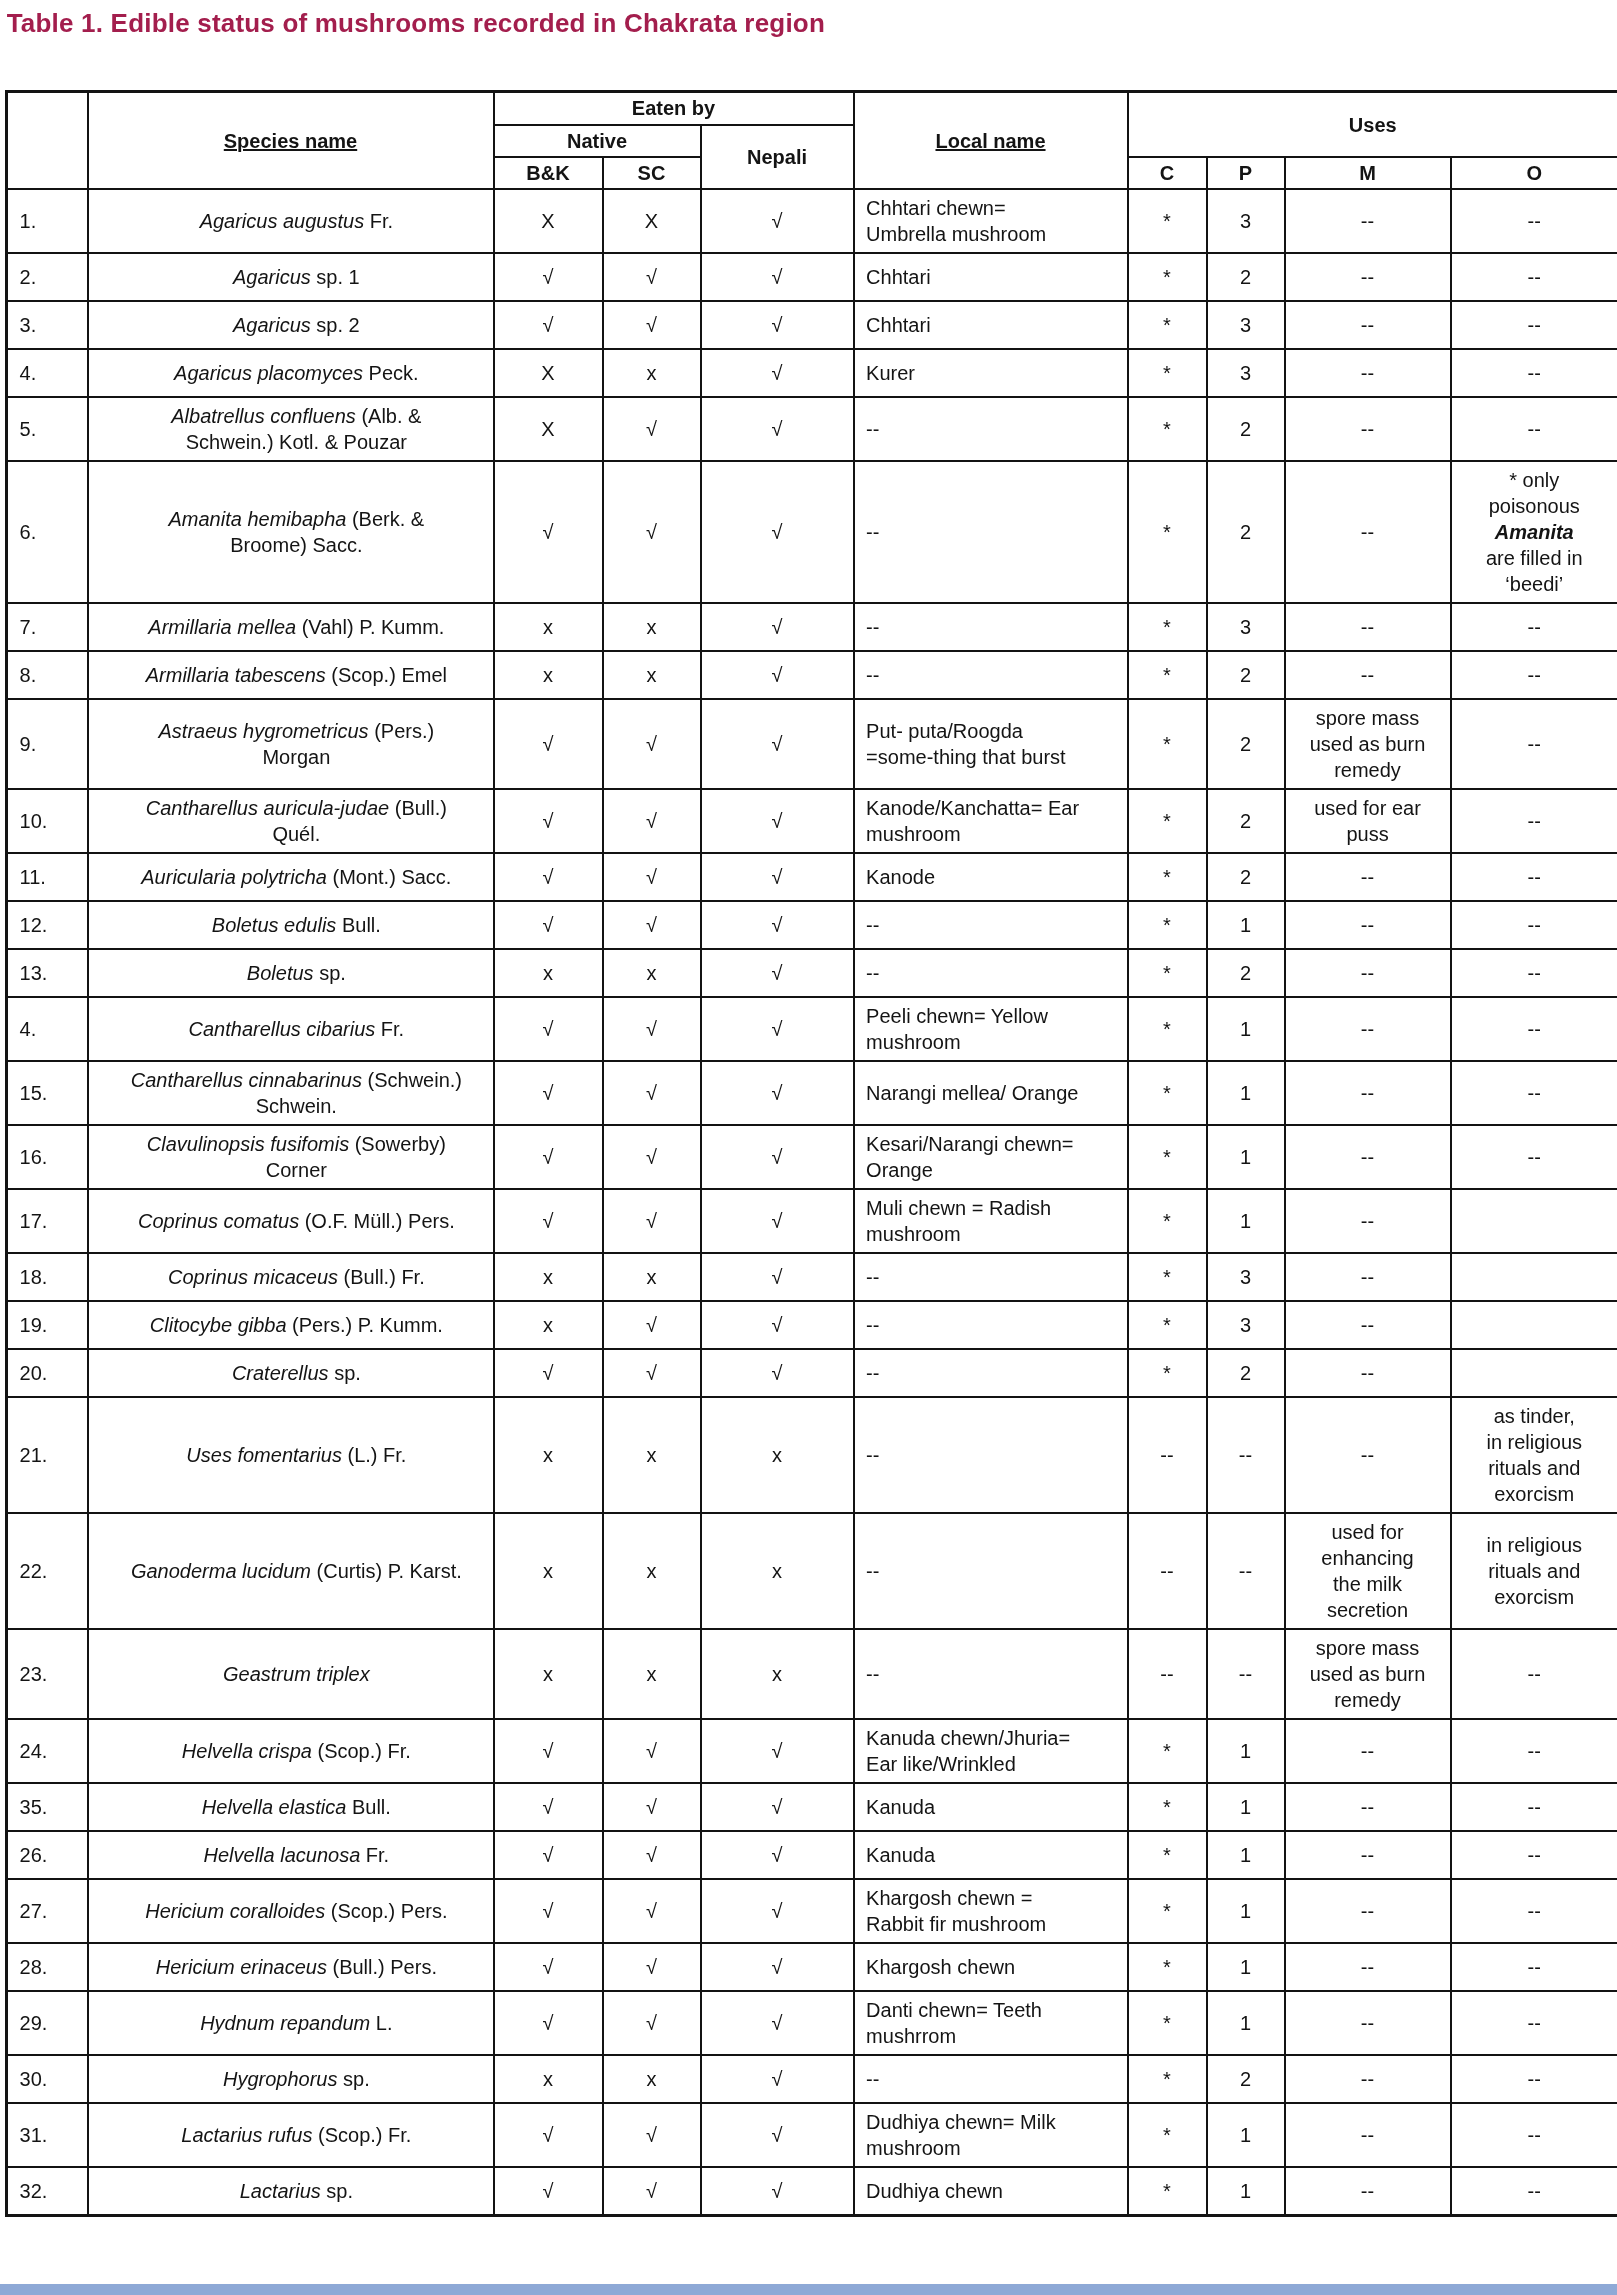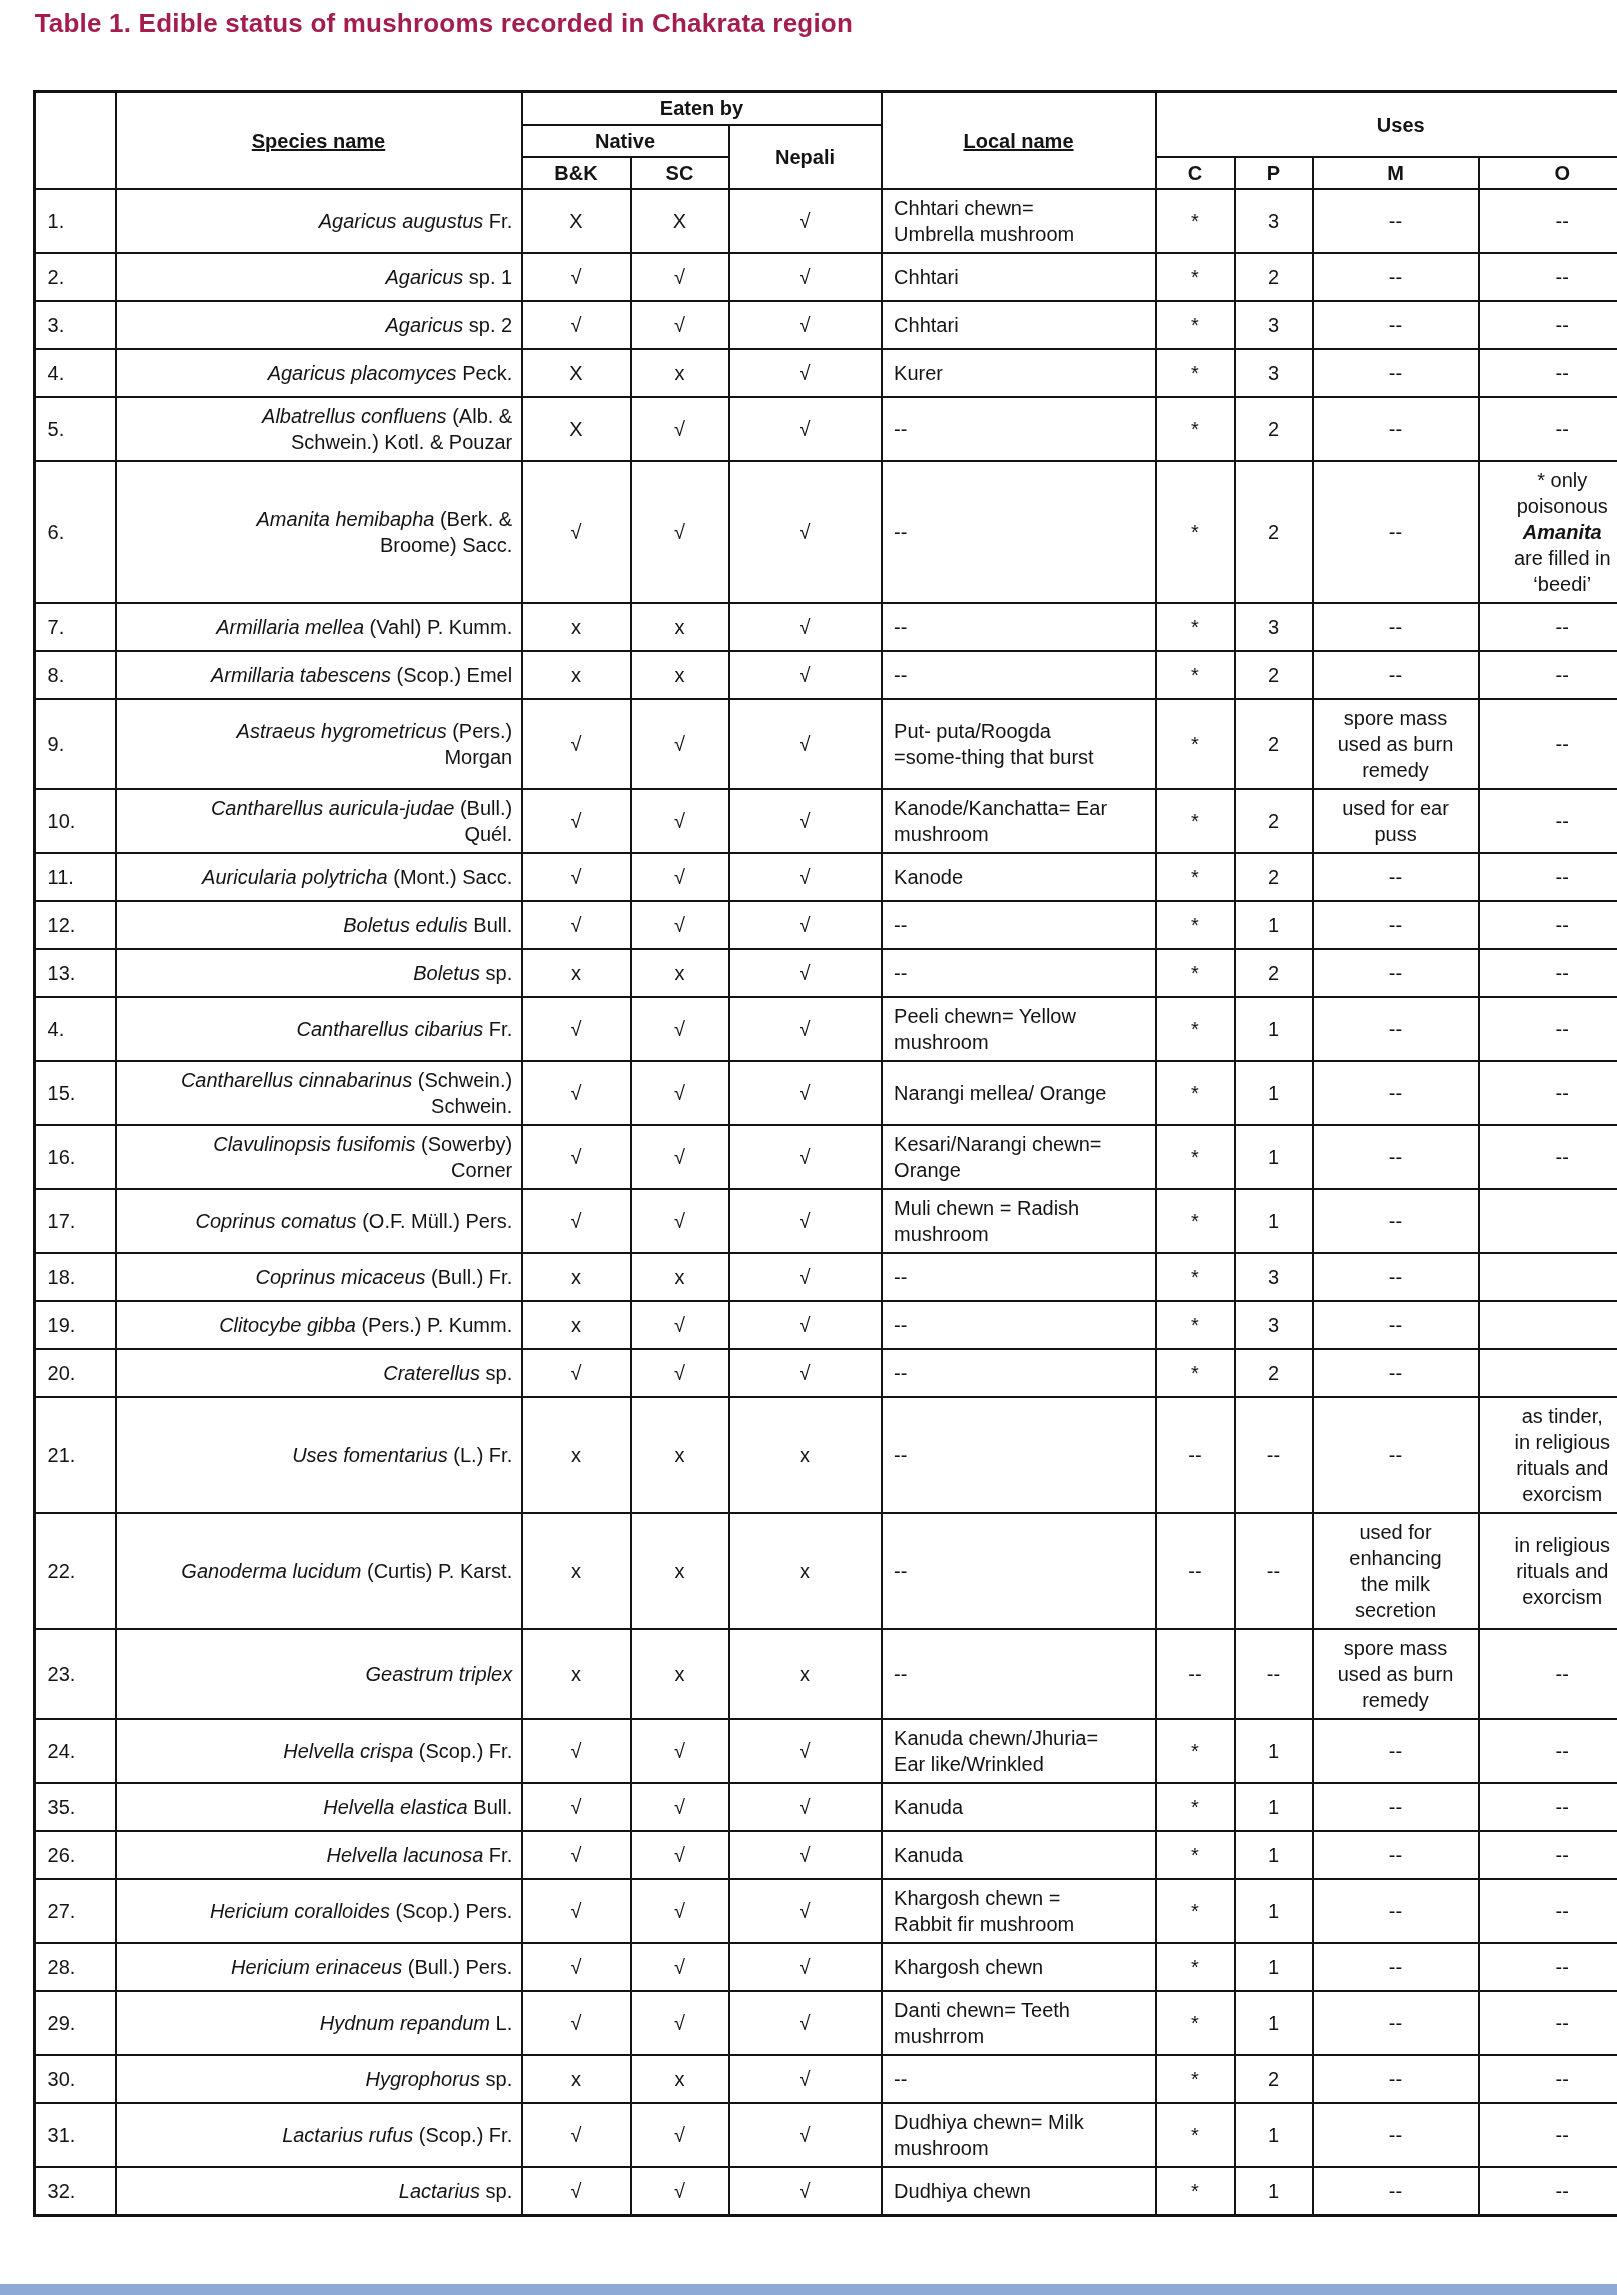"Table 1. Edible status of" .page { margin-left: 28px -> none }
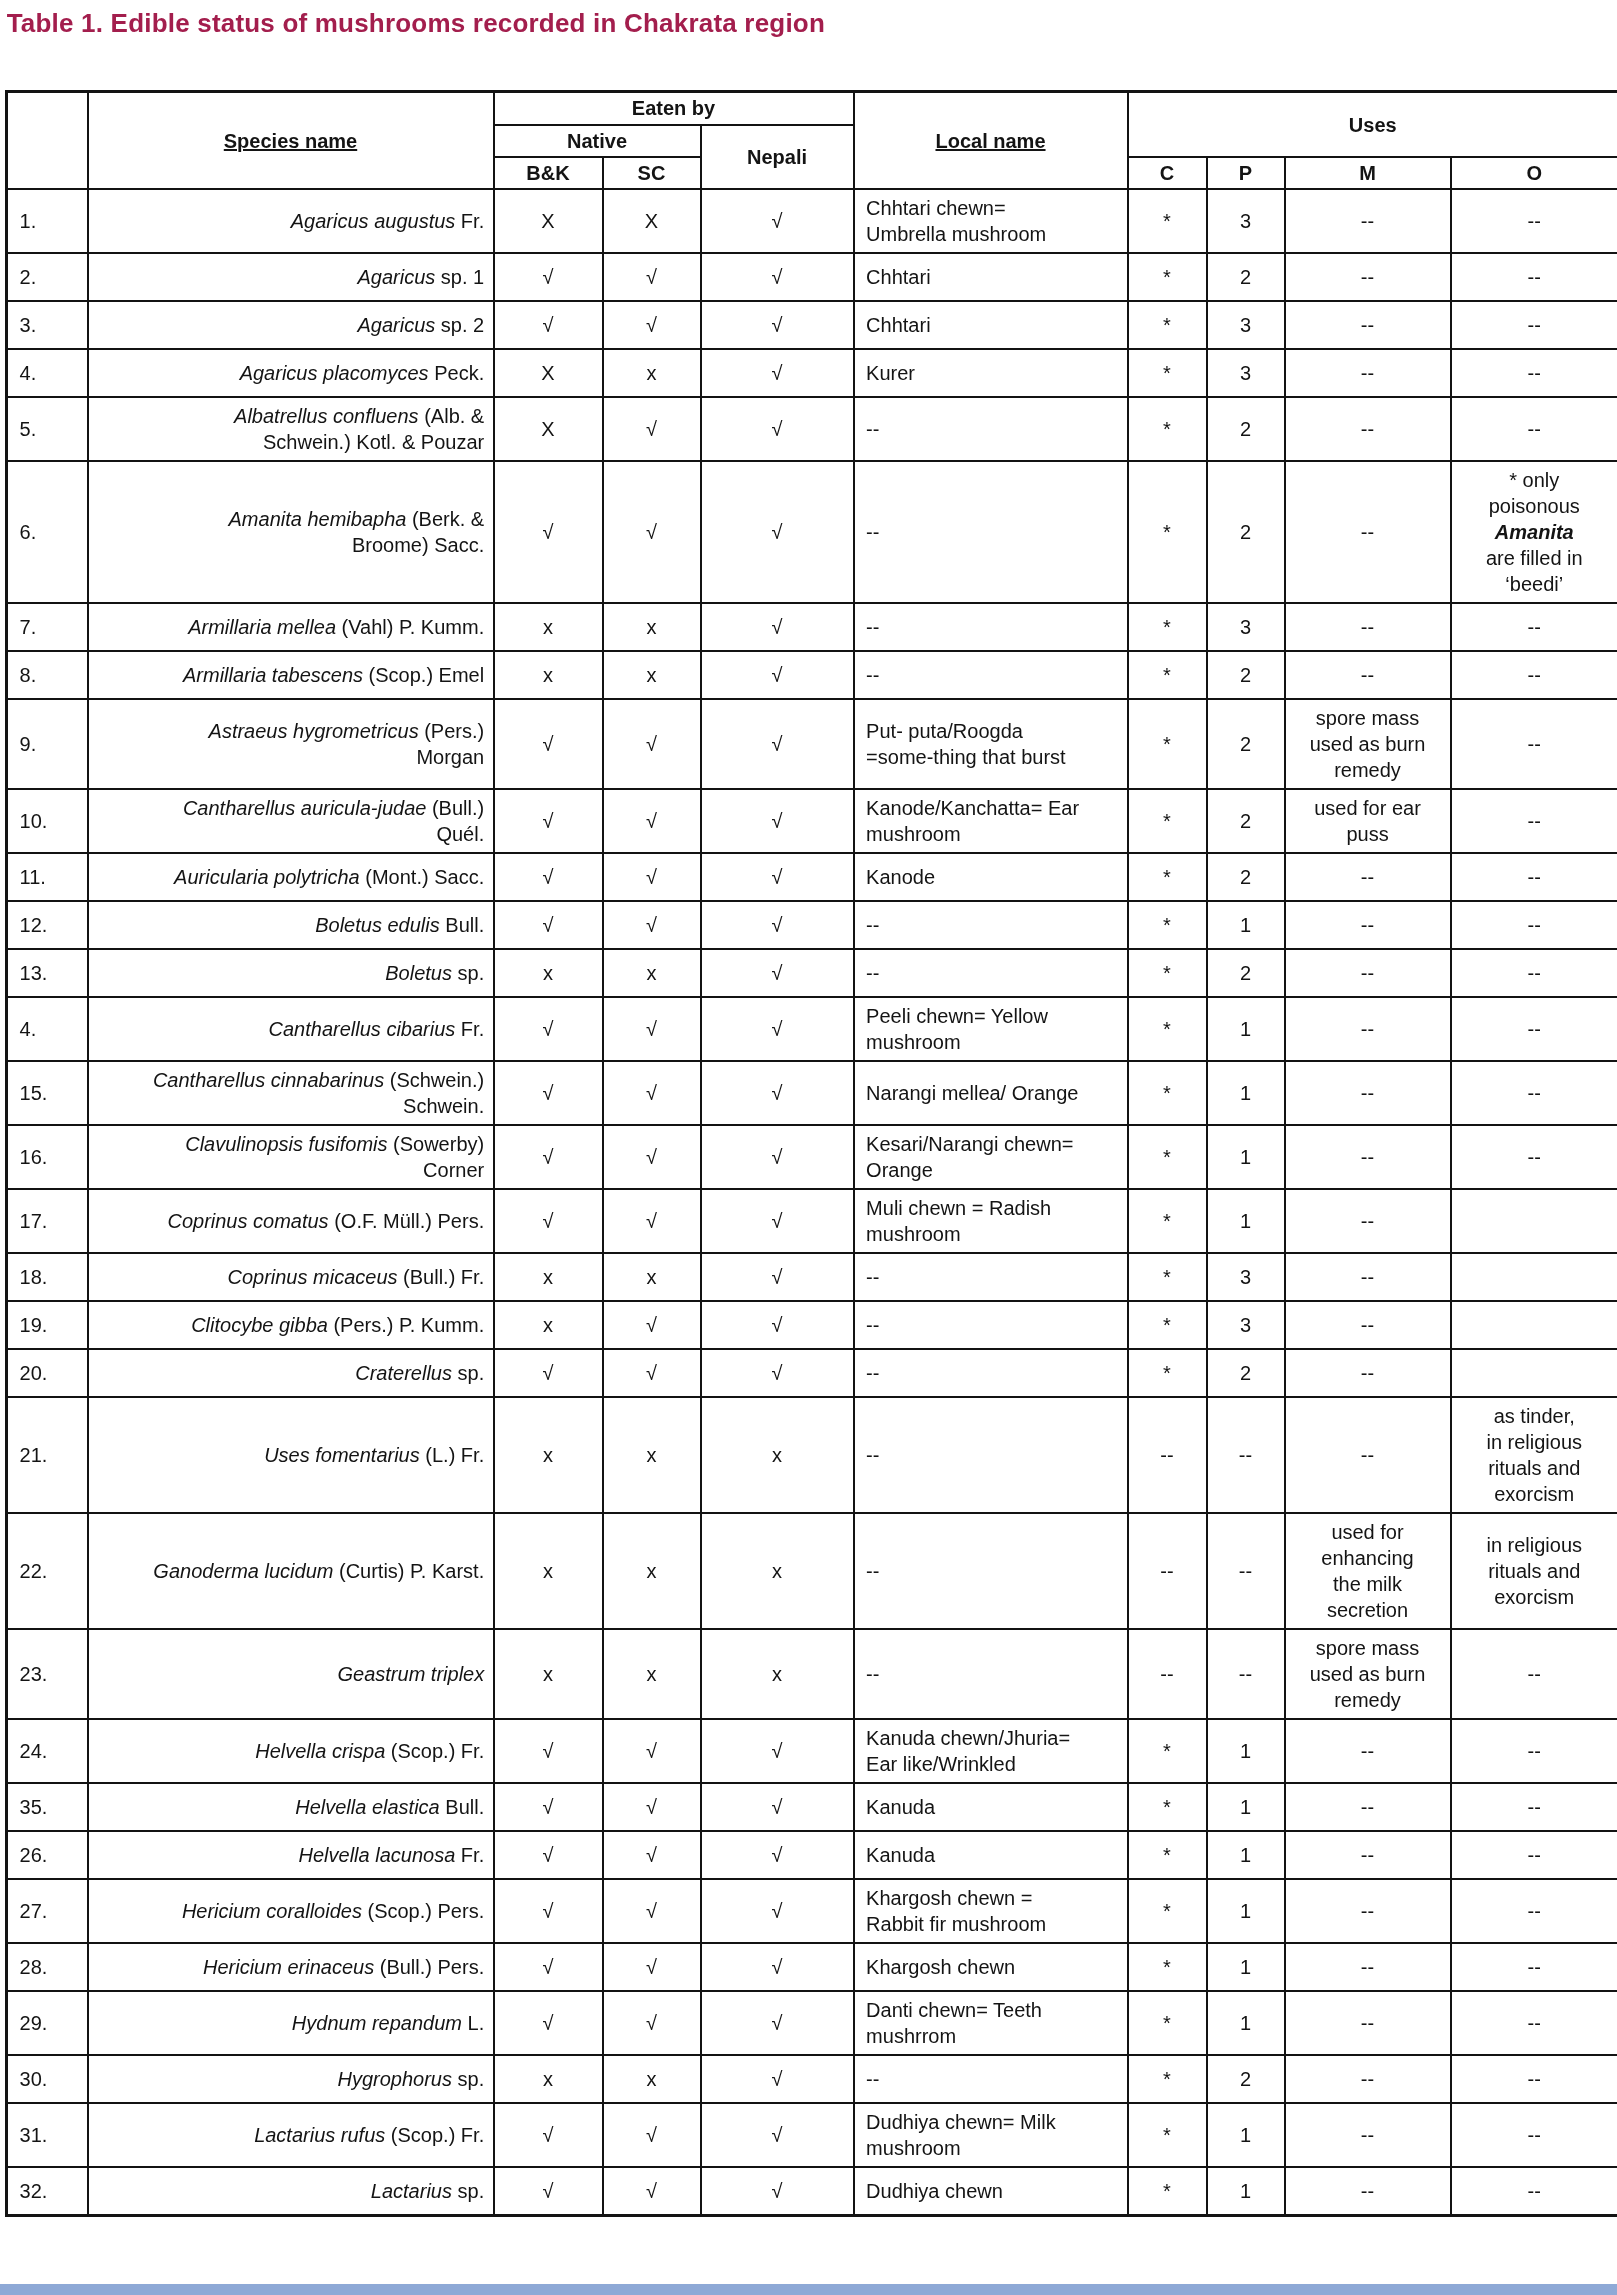"Agaricus augustus Fr." td.species { text-align: right -> center }
